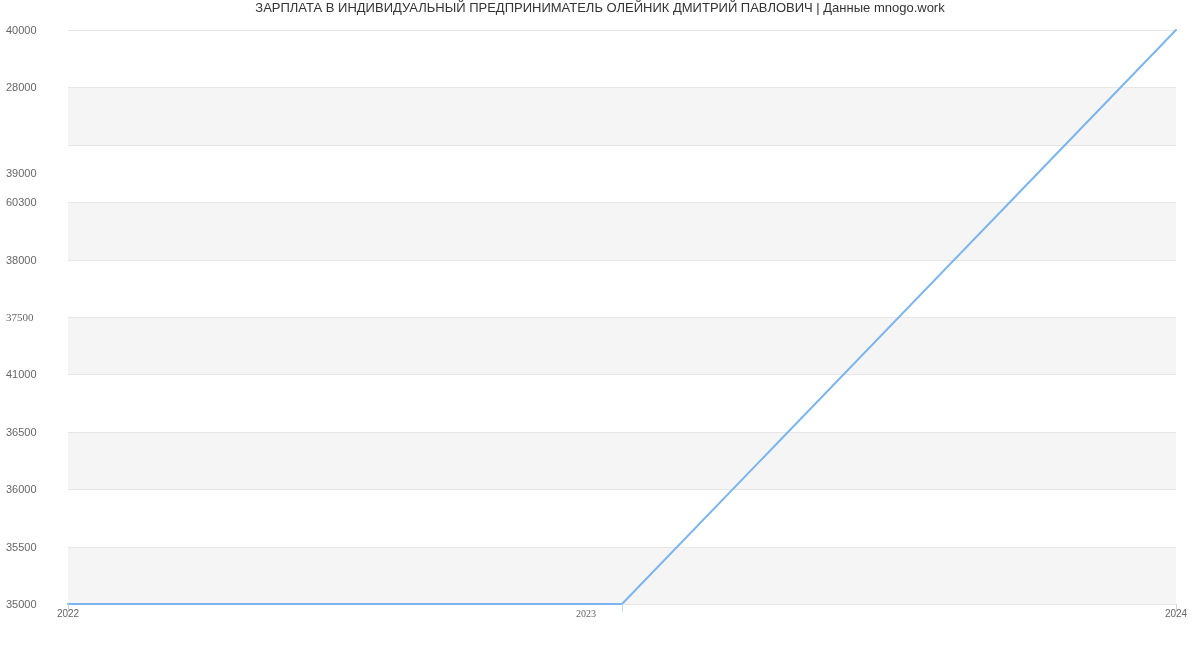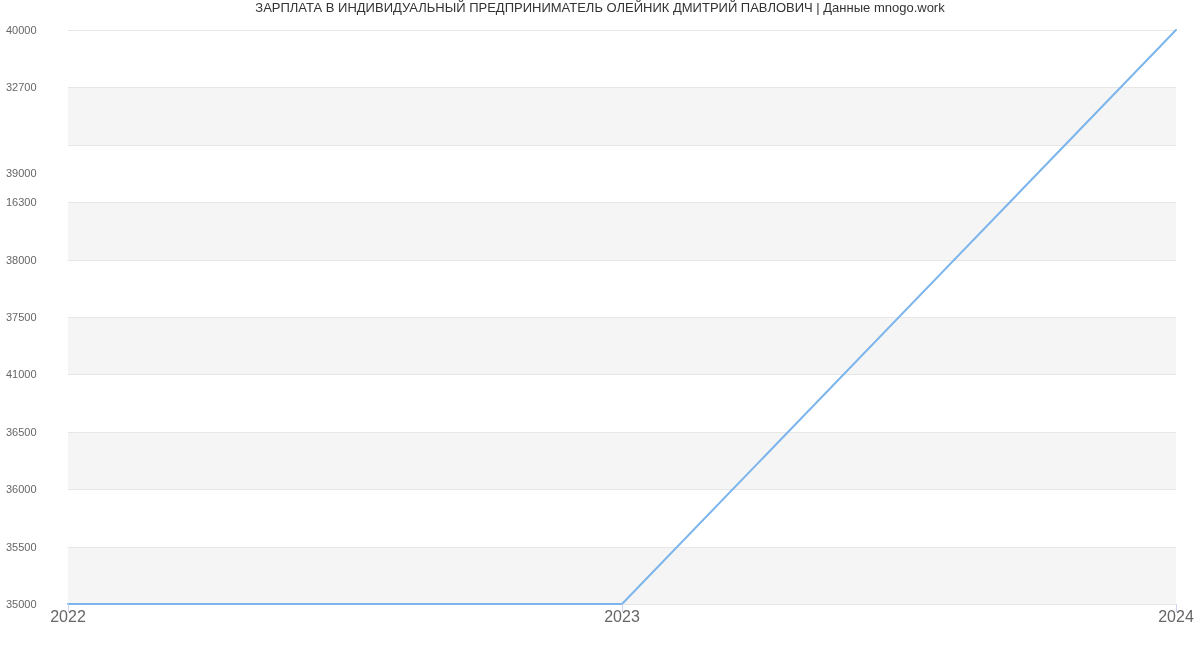"32700" div.y-tick { text: 32700 -> 28000 }
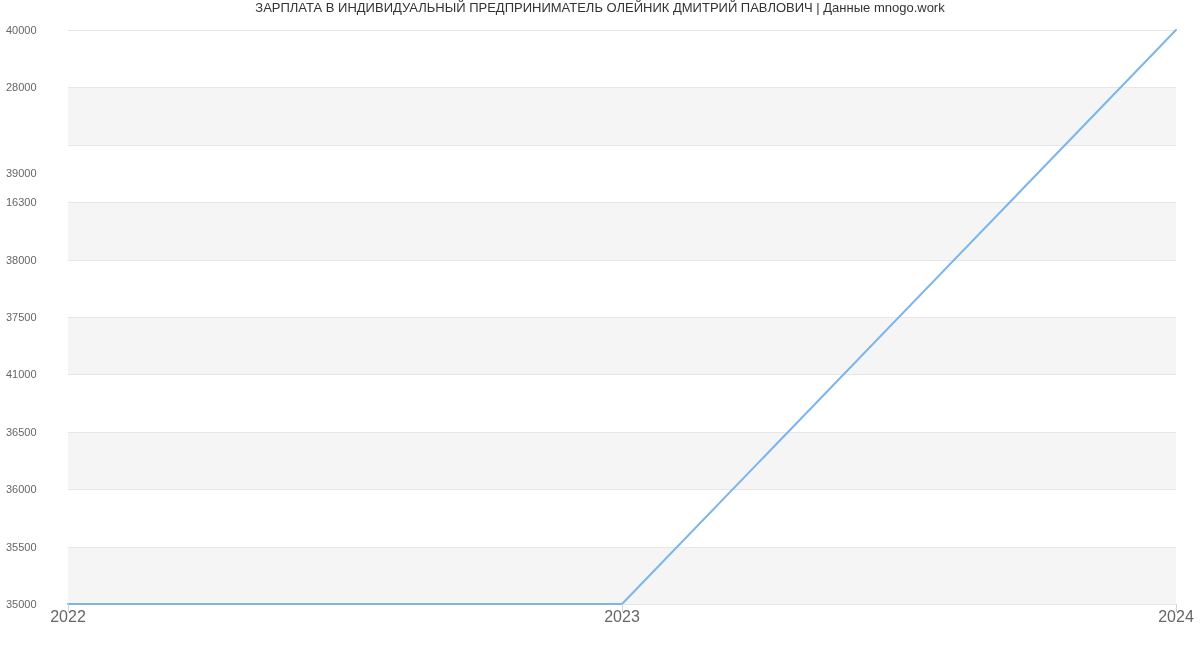"16300" div.y-tick { text: 16300 -> 60300 }
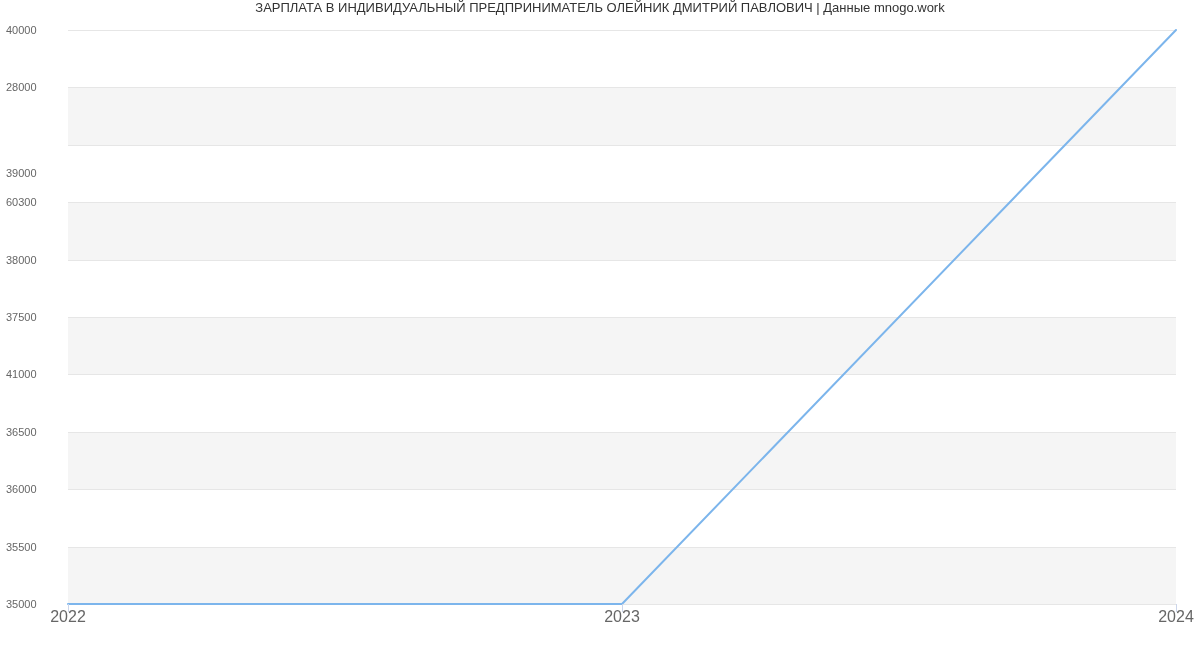"37500" div.y-tick { font-family: none -> Liberation Serif, serif }
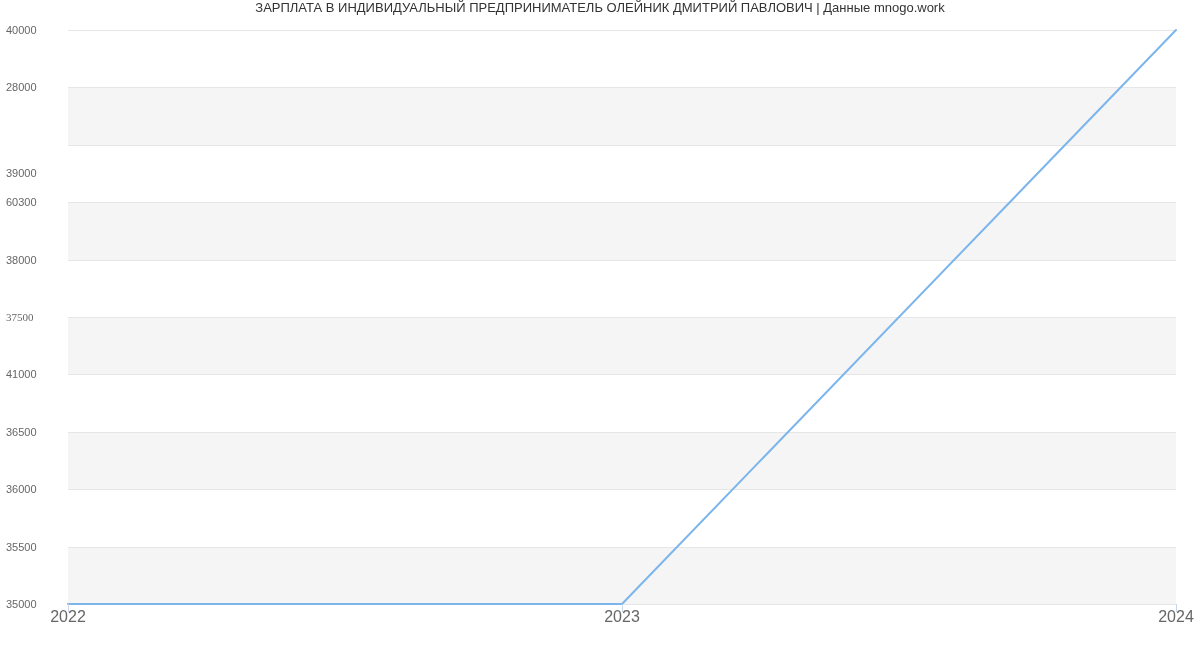"2022" .x-tick { font-size: 16px -> 10px }
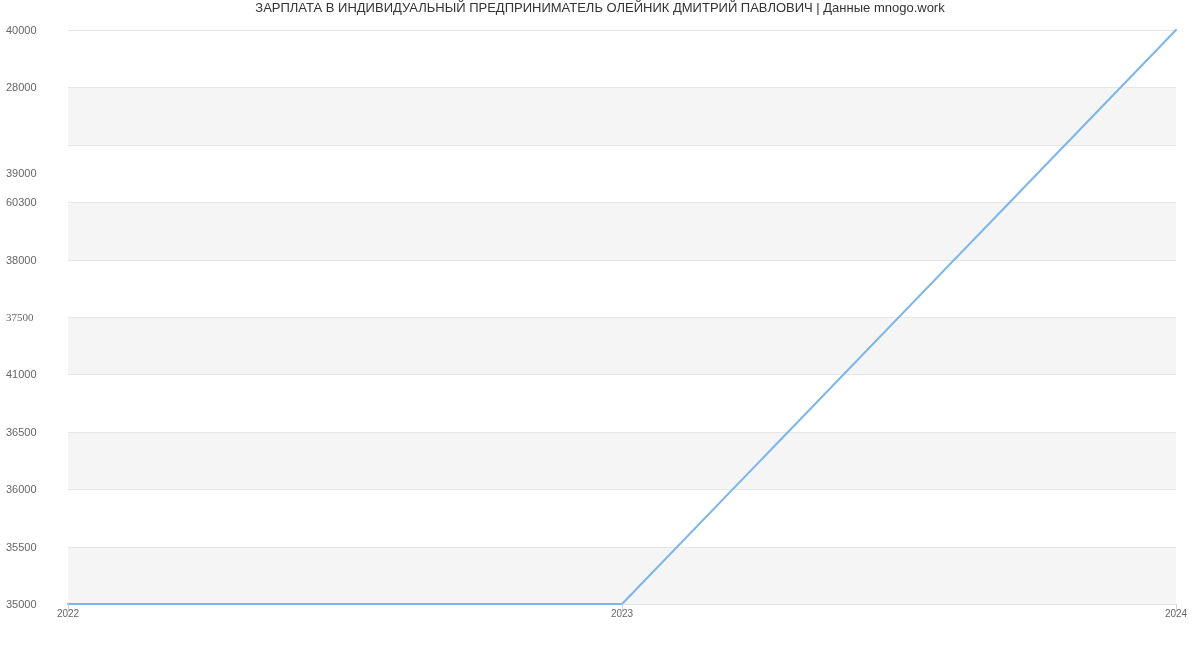"2023" div.x-tick { font-family: none -> Liberation Serif, serif; left: 622px -> 586px }
